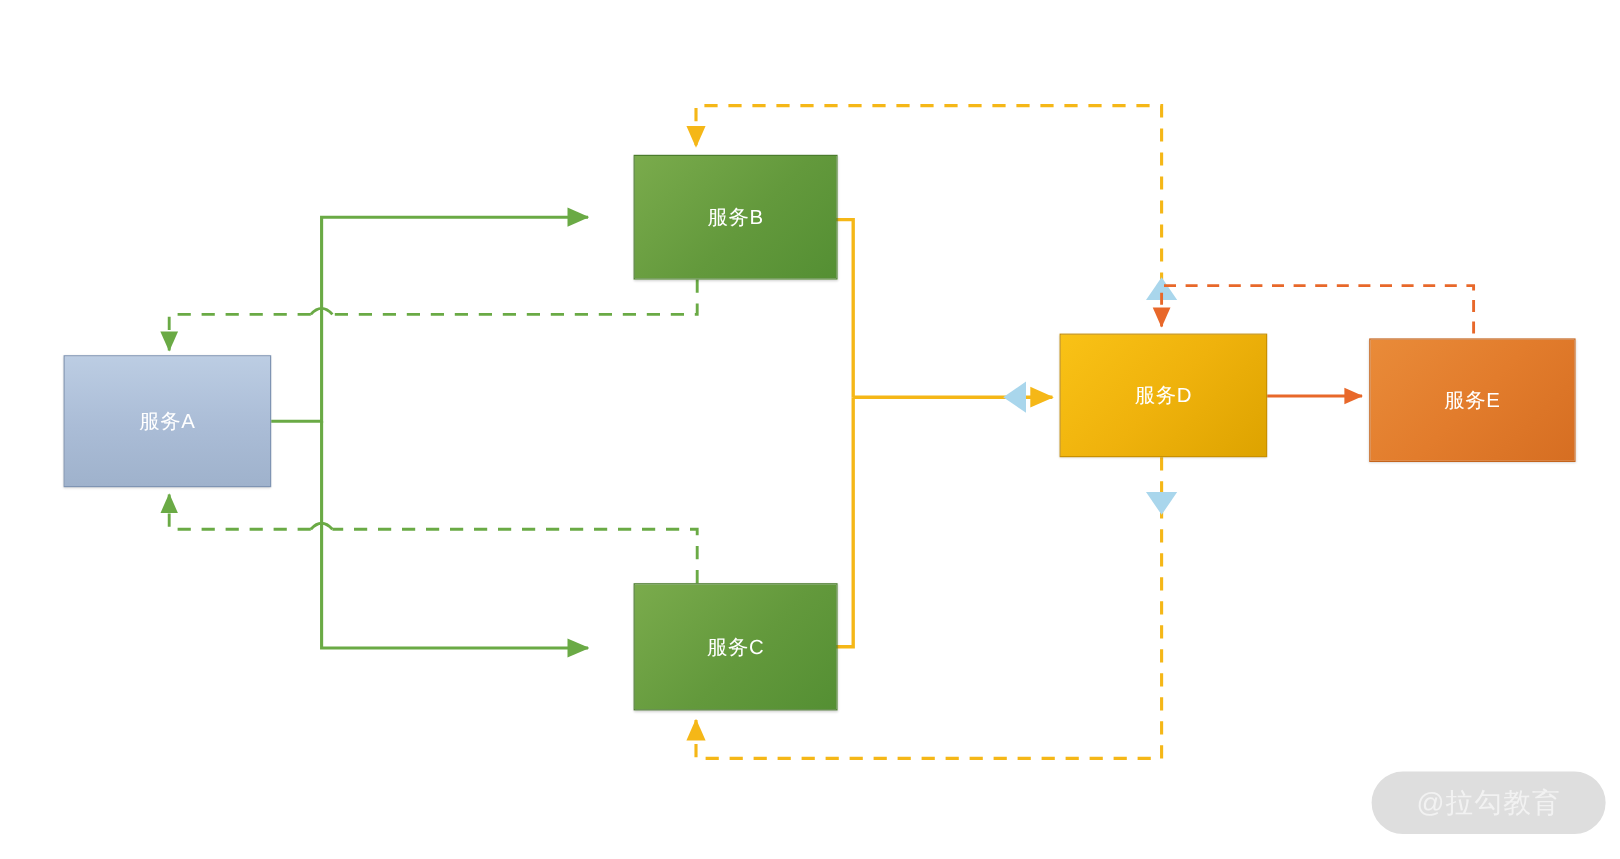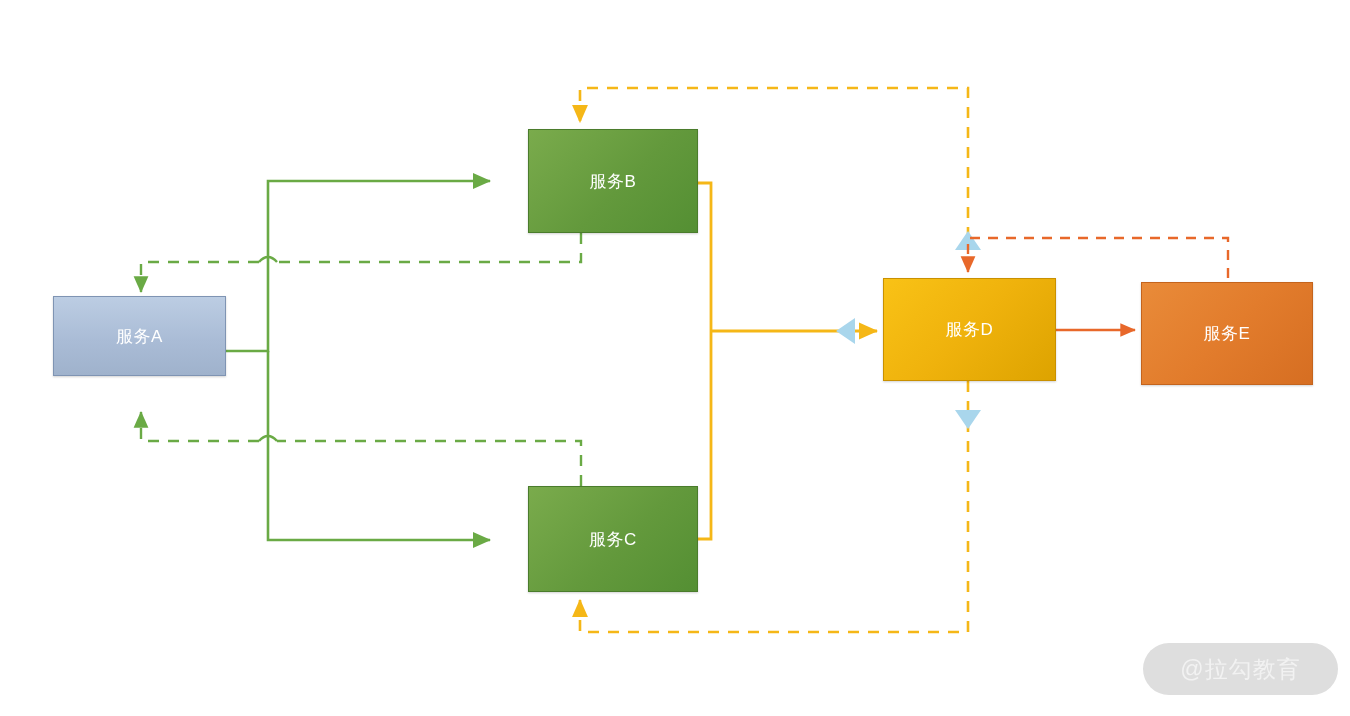"服务A" div.node { height: 80px -> 110px }
